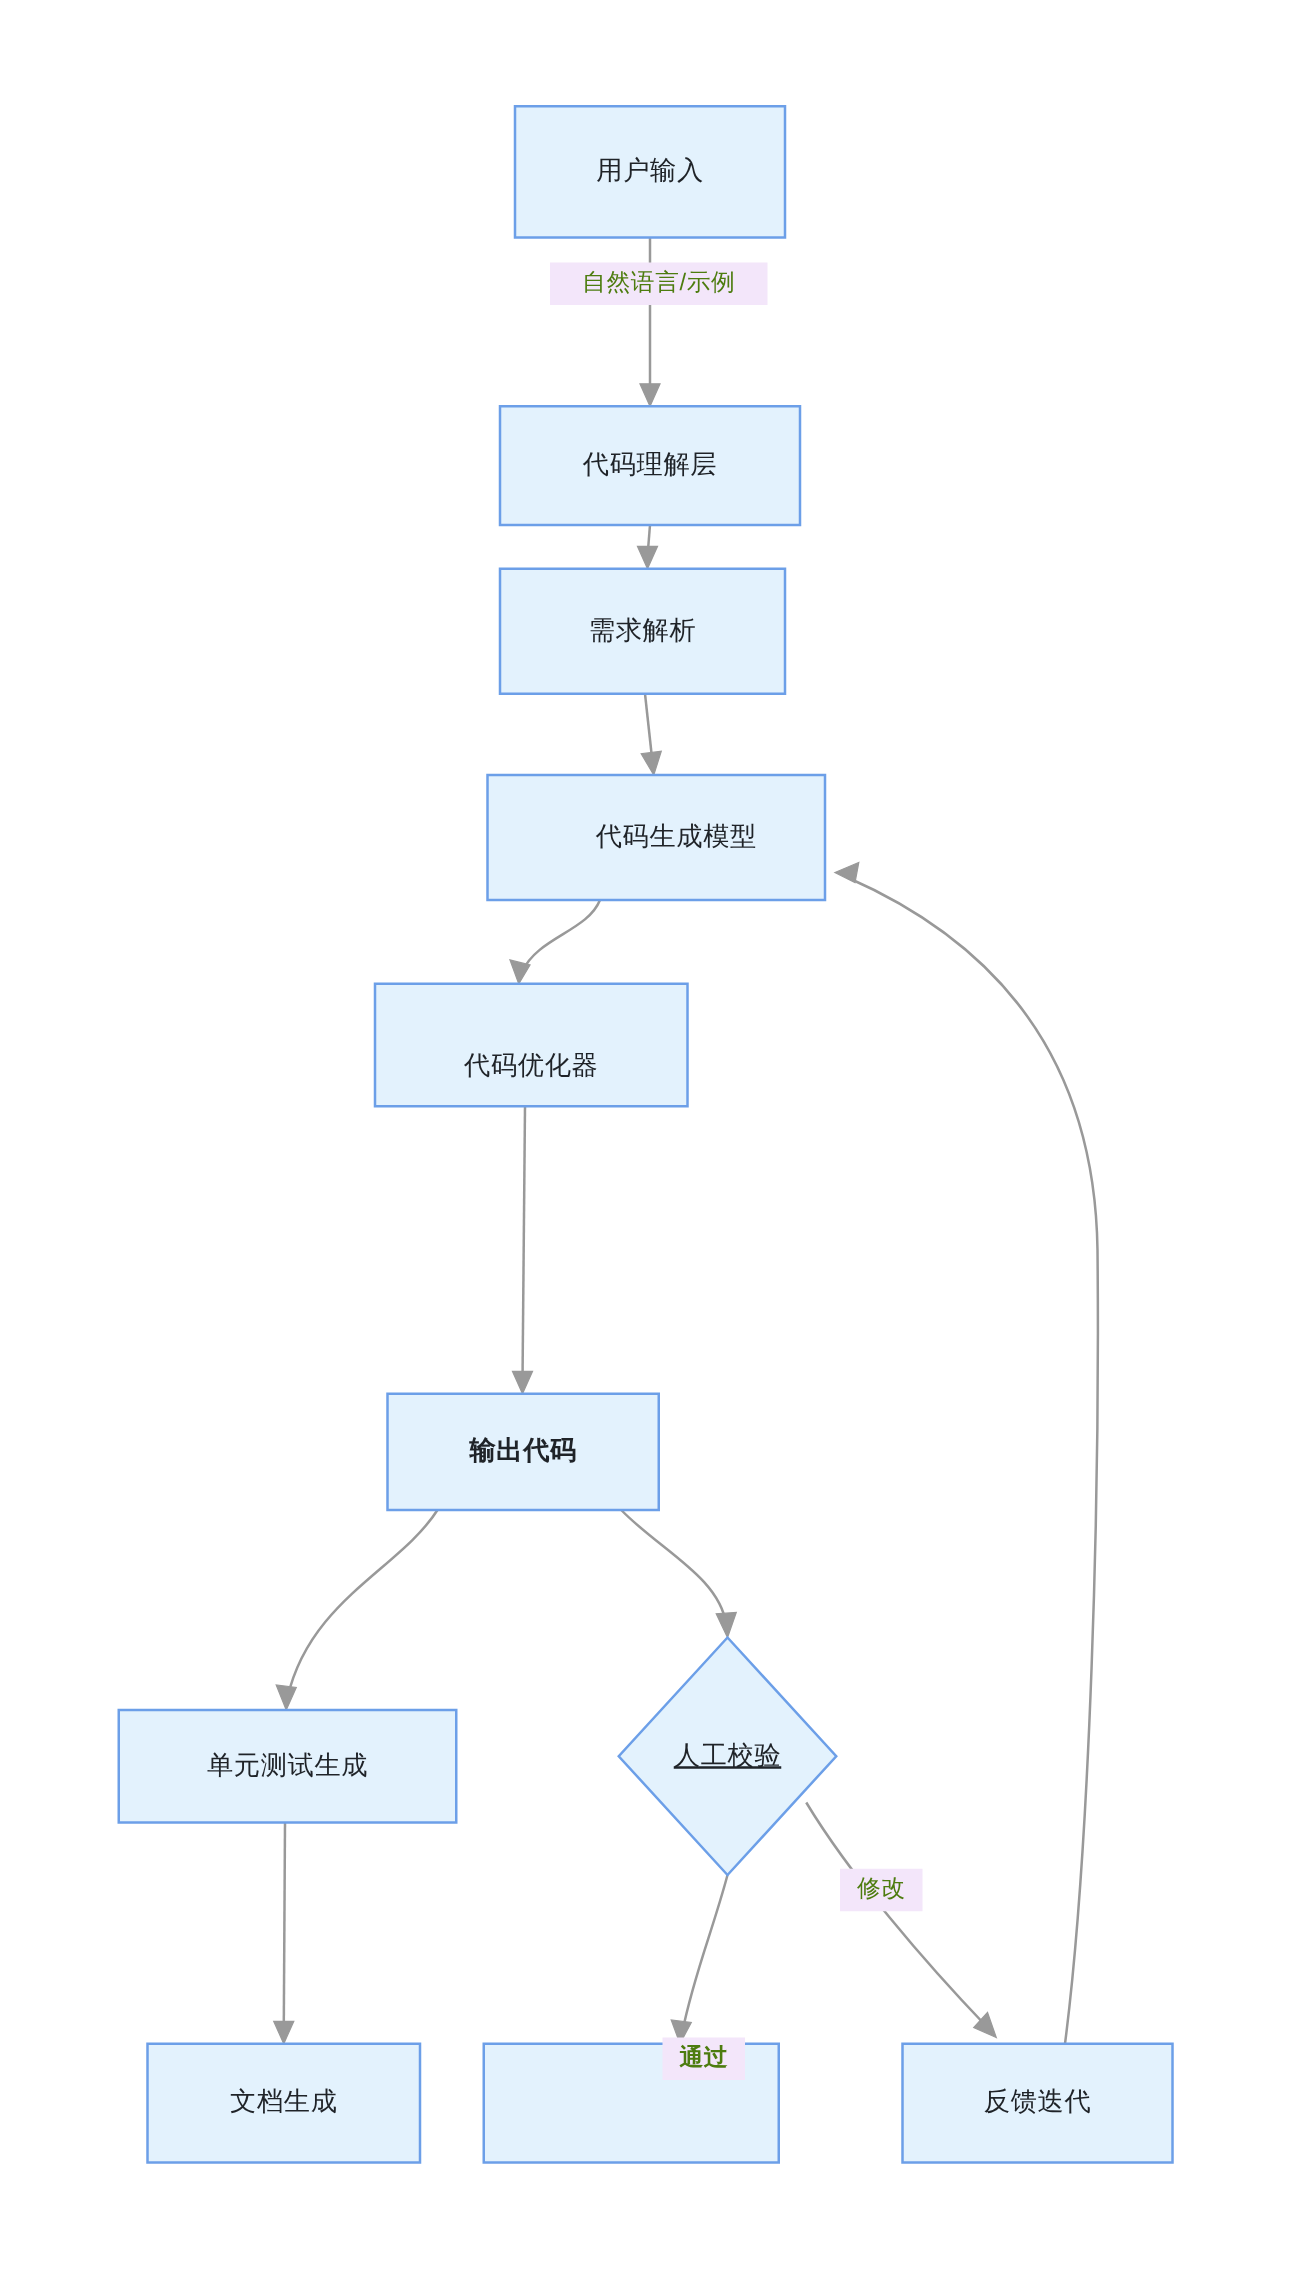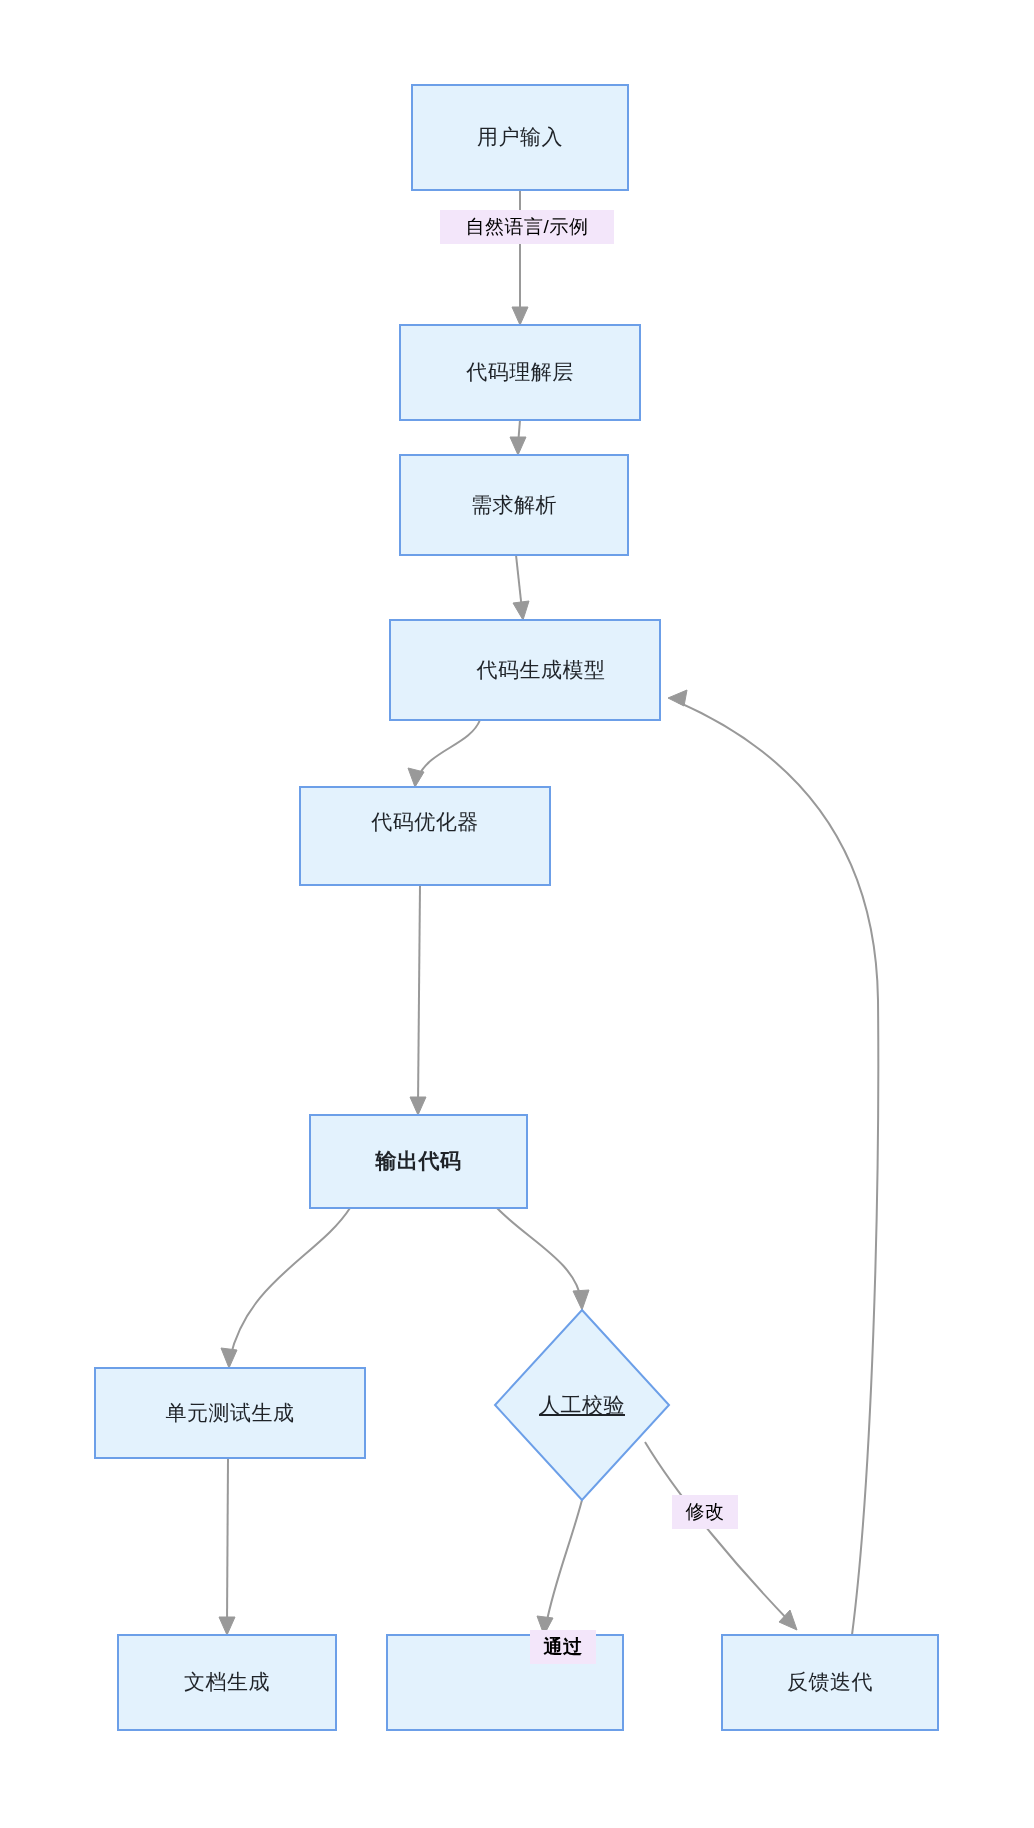"自然语言/示例" .edge-label { color: #000000 -> #4d7c0f }
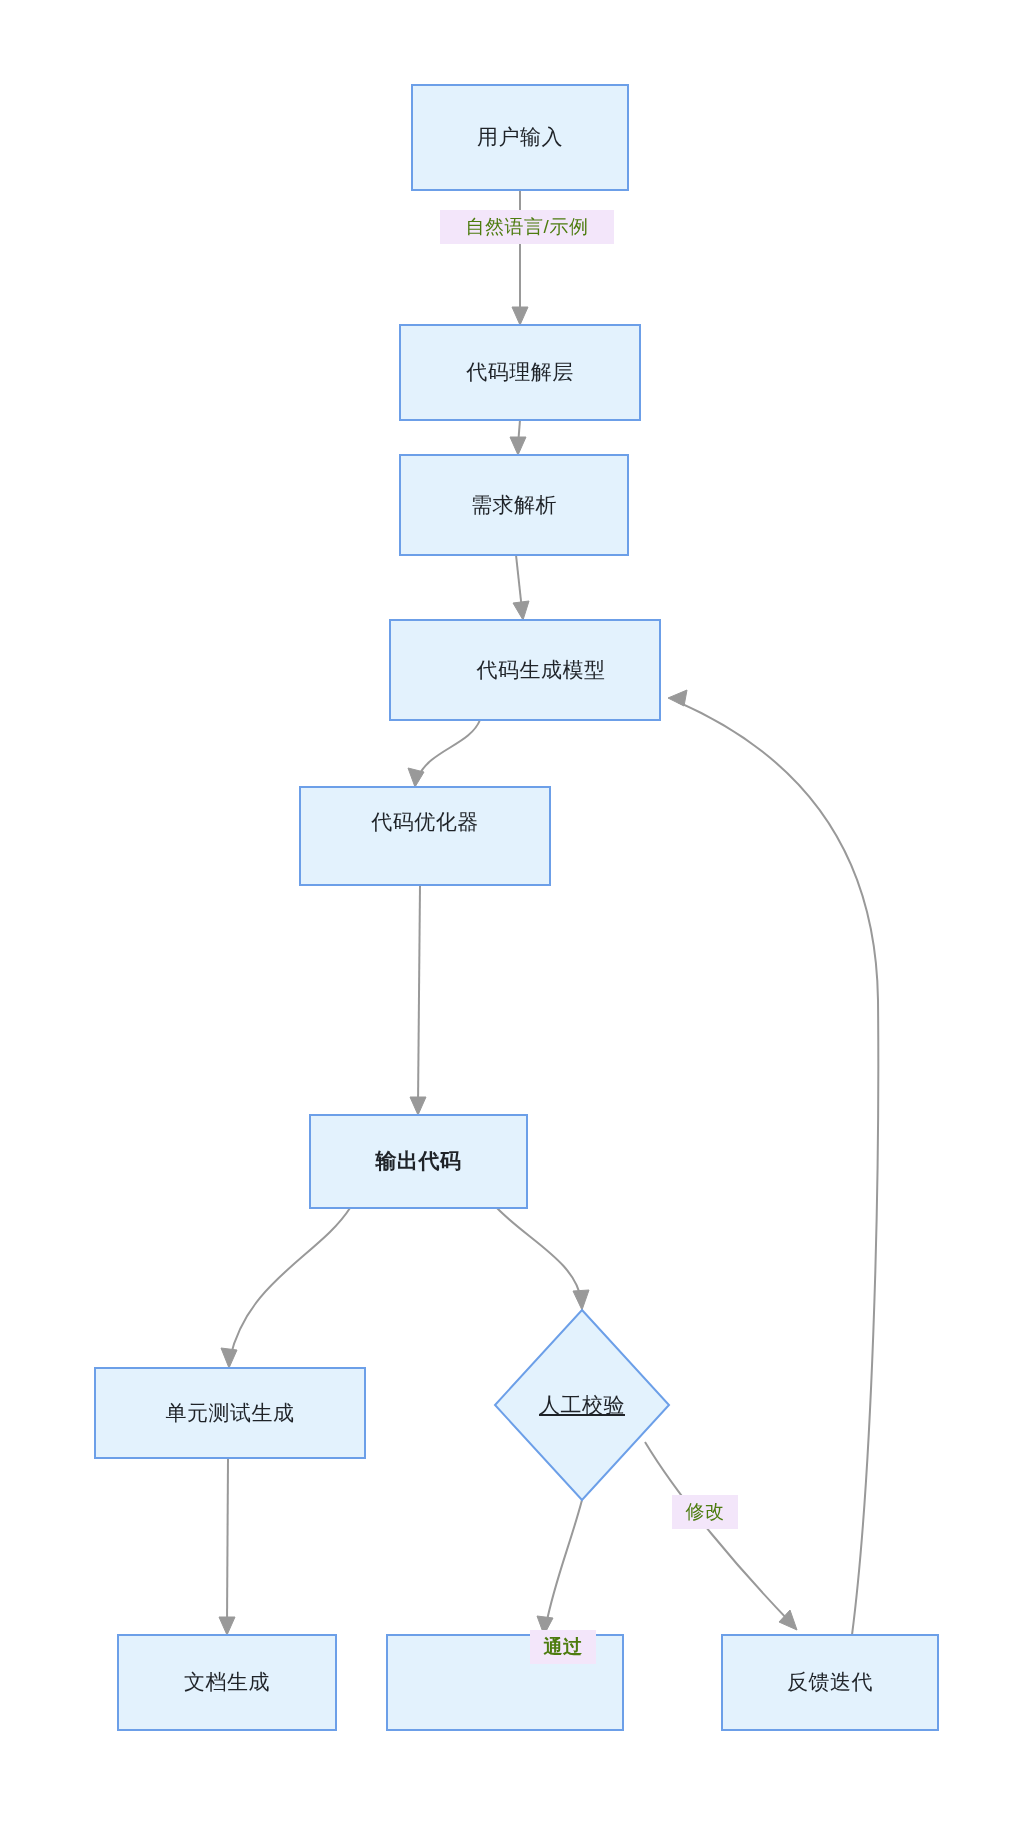"代码优化器" div.node-label { top: 773px -> 804px }
